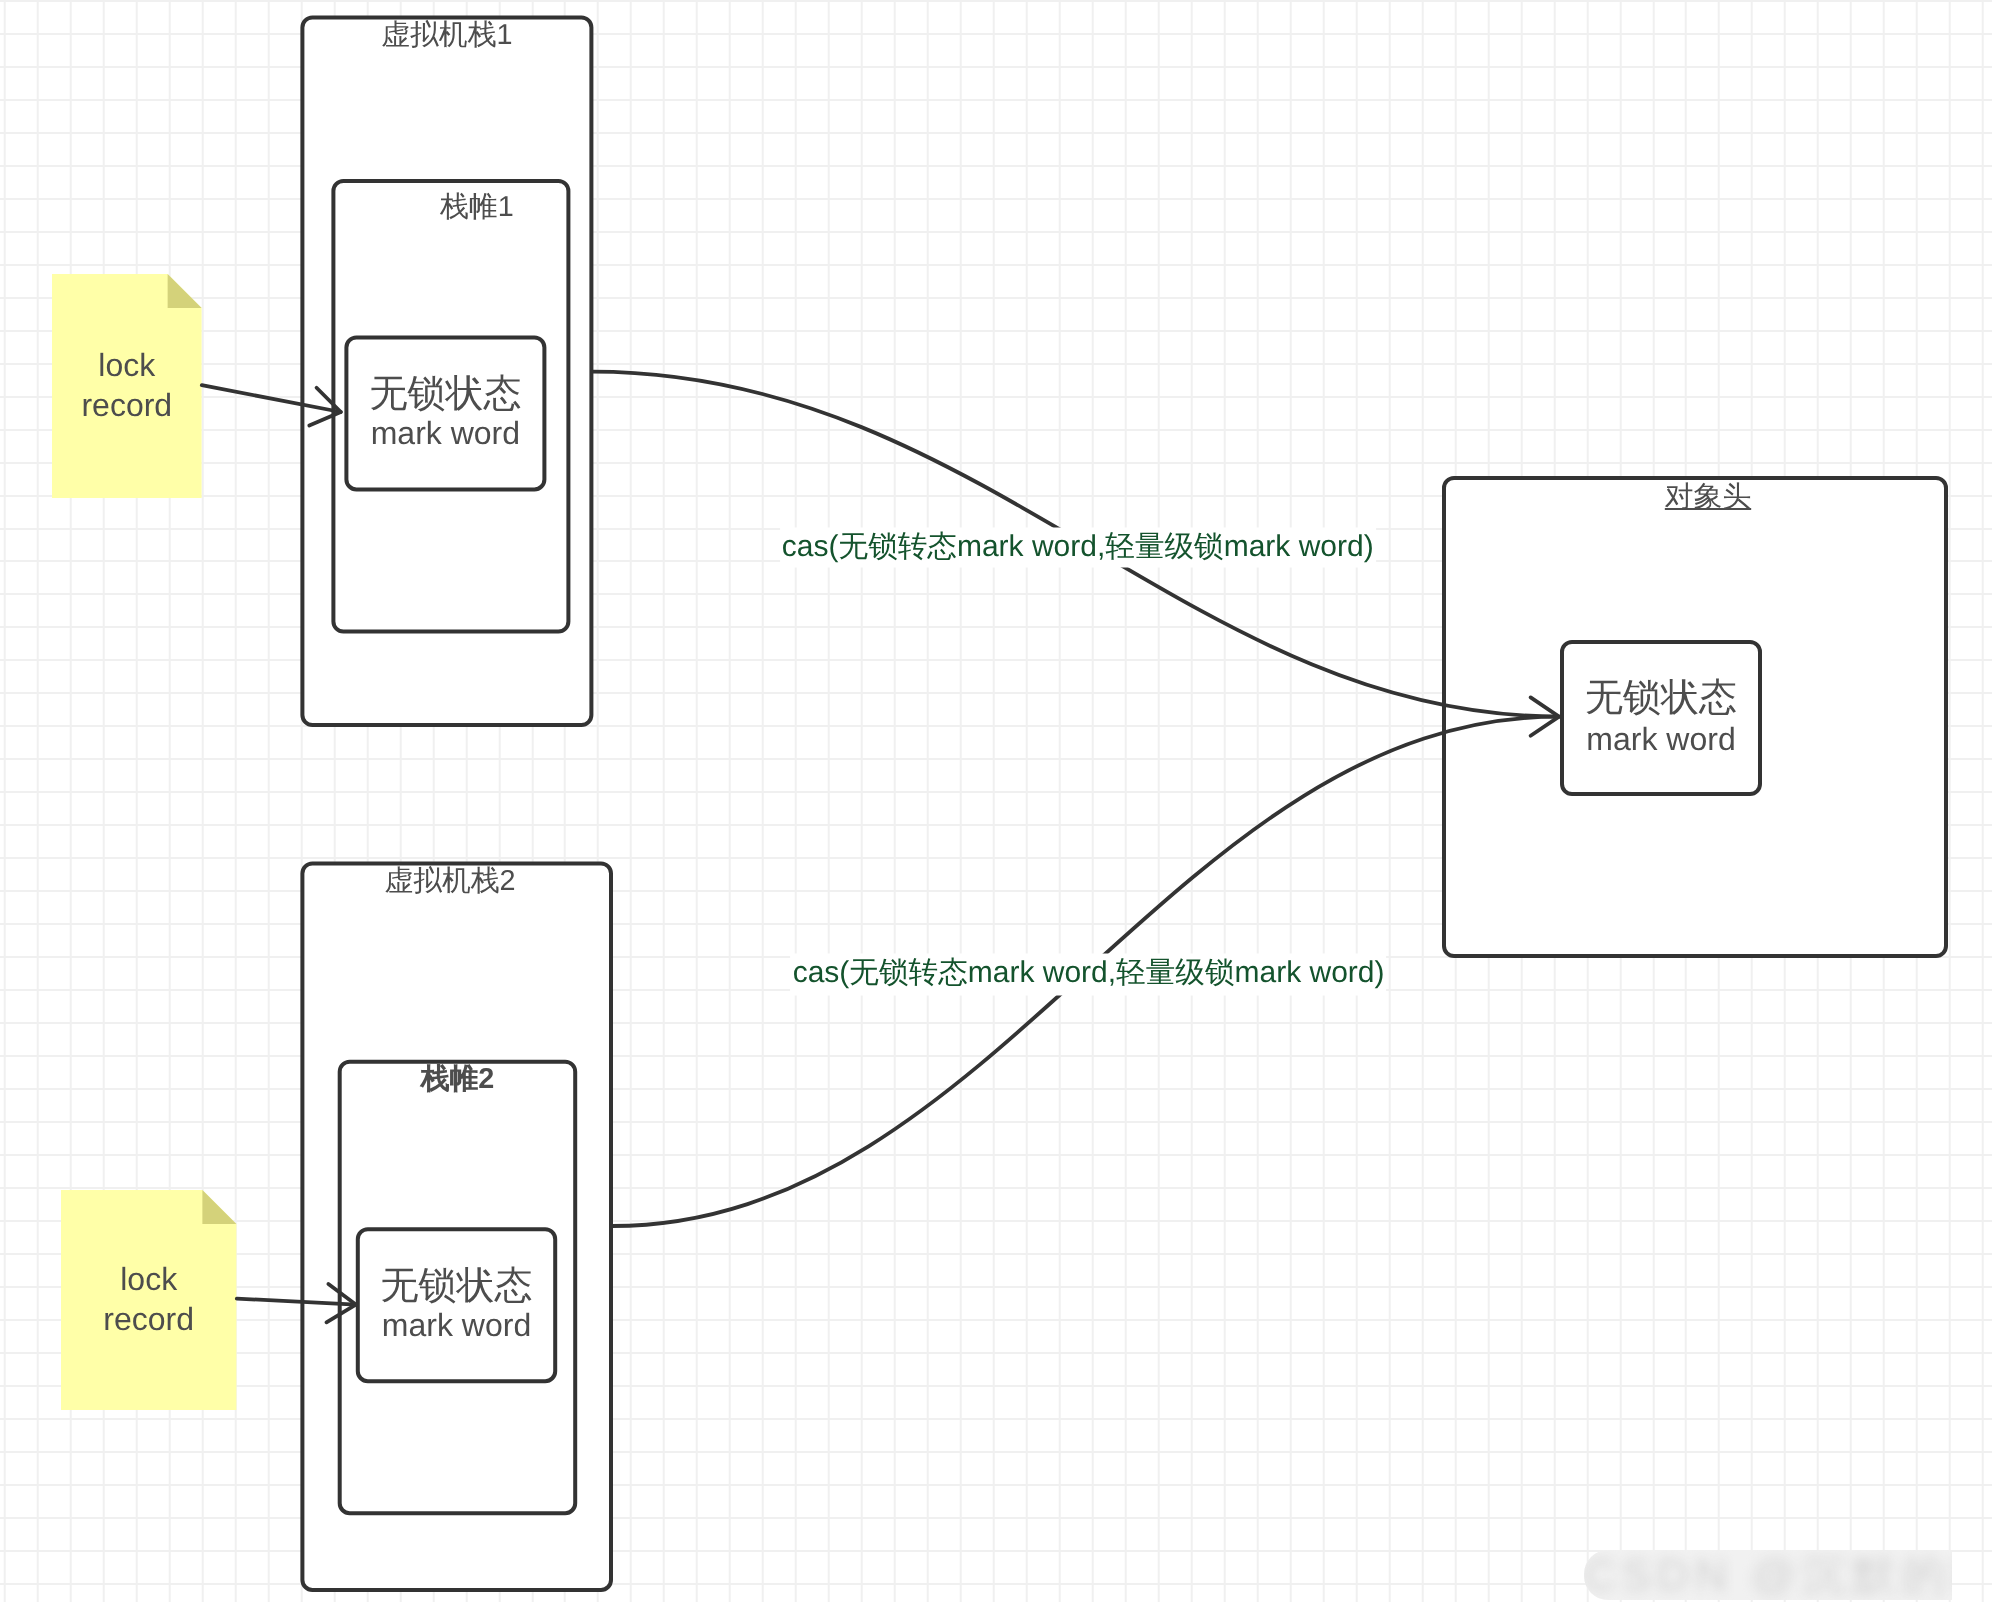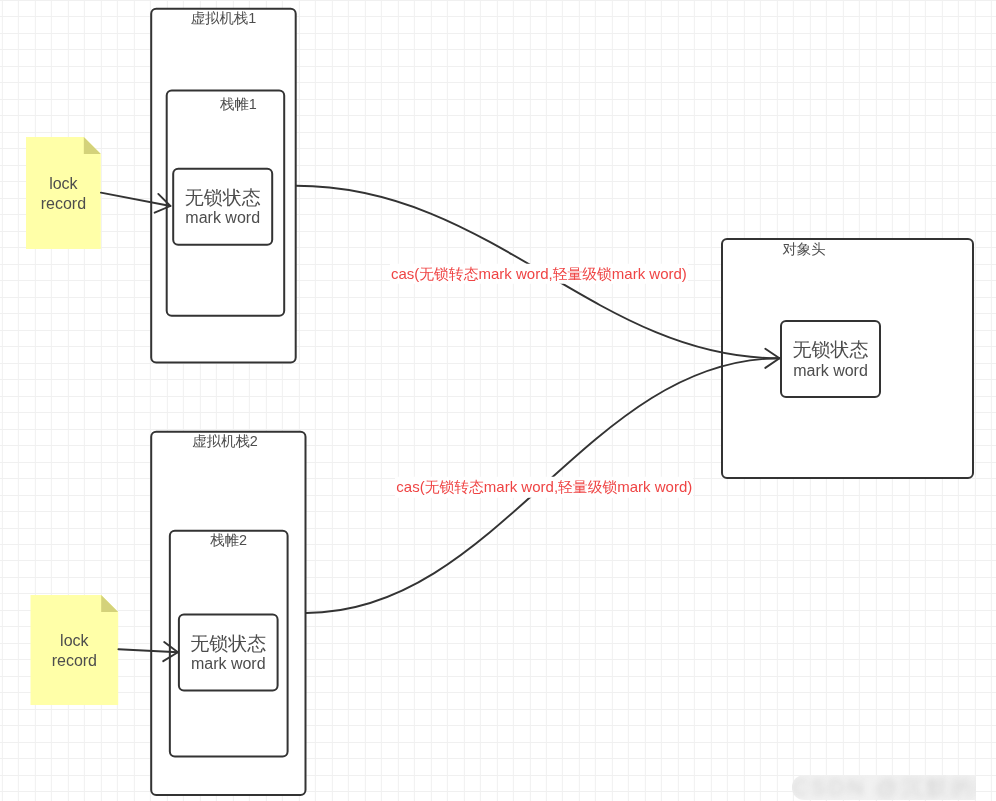"对象头" div.cnlbl { left: 804px -> 854px; text-decoration: none -> underline }
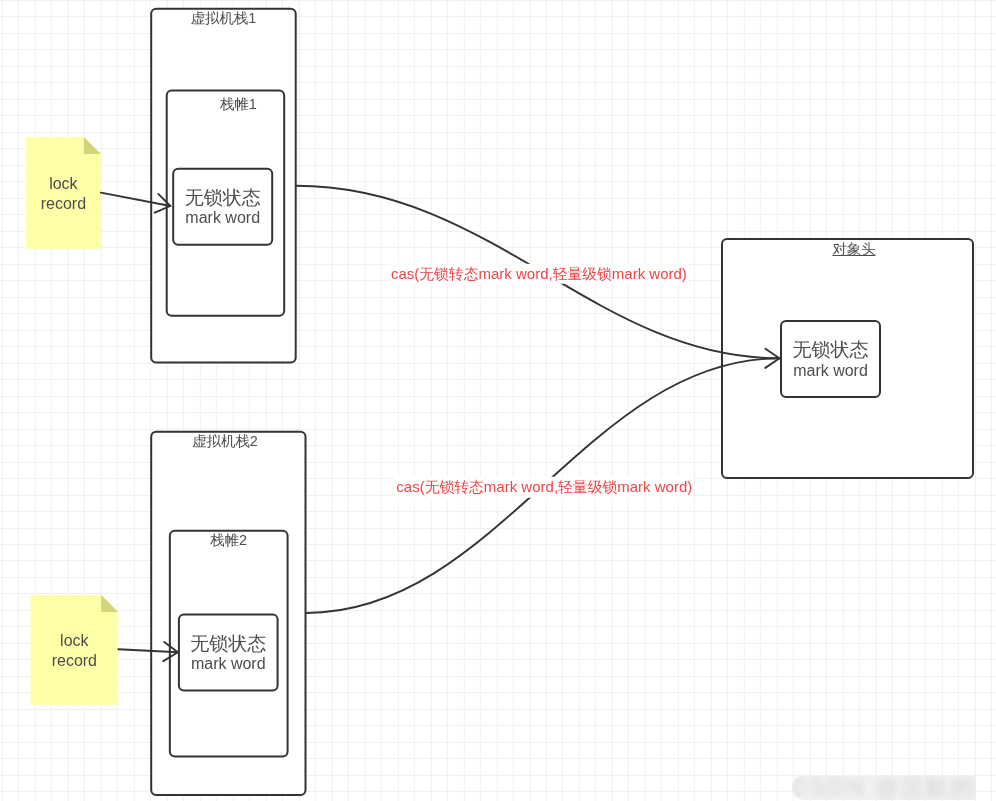"cas(无锁转态mark word,轻量级锁mark word)" .edgelbl { color: #ef4444 -> #14532d }
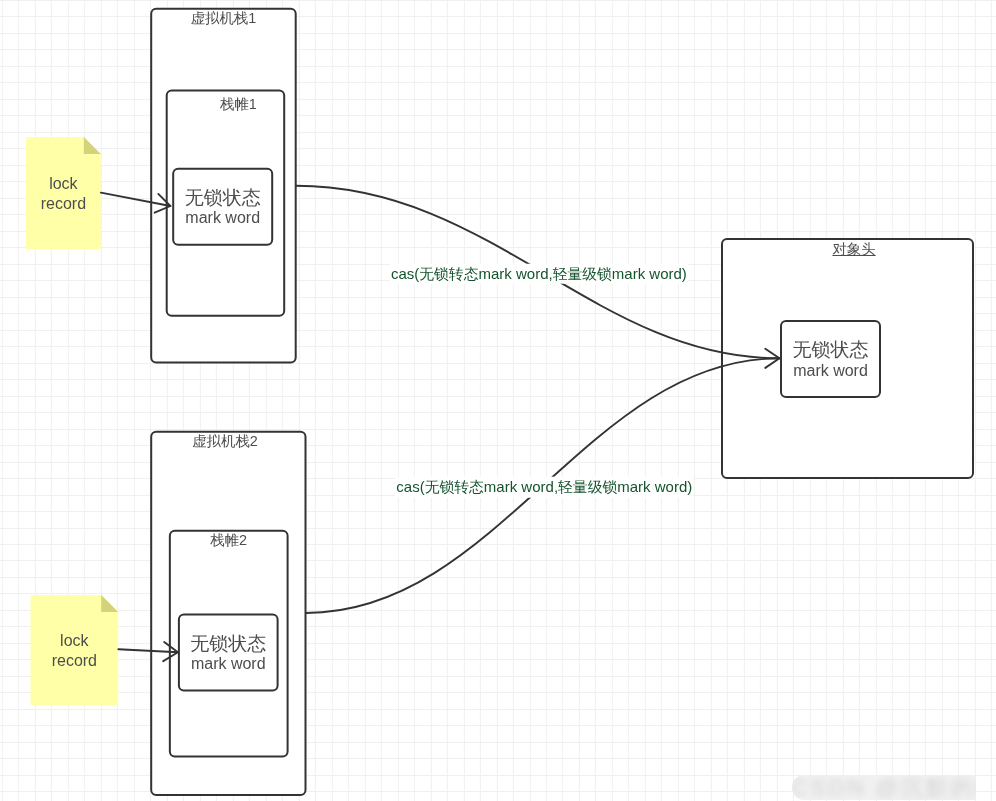"栈帷2" div.cnlbl { font-weight: none -> bold }
